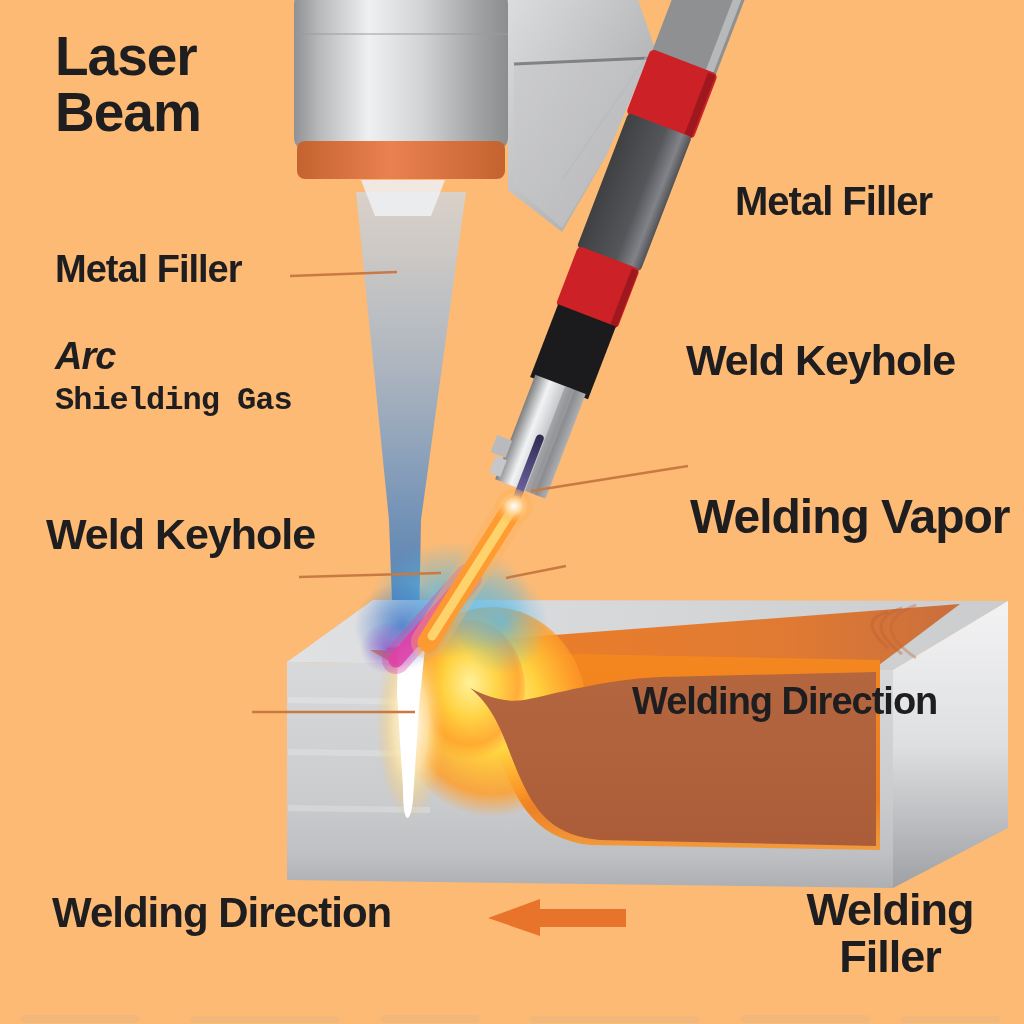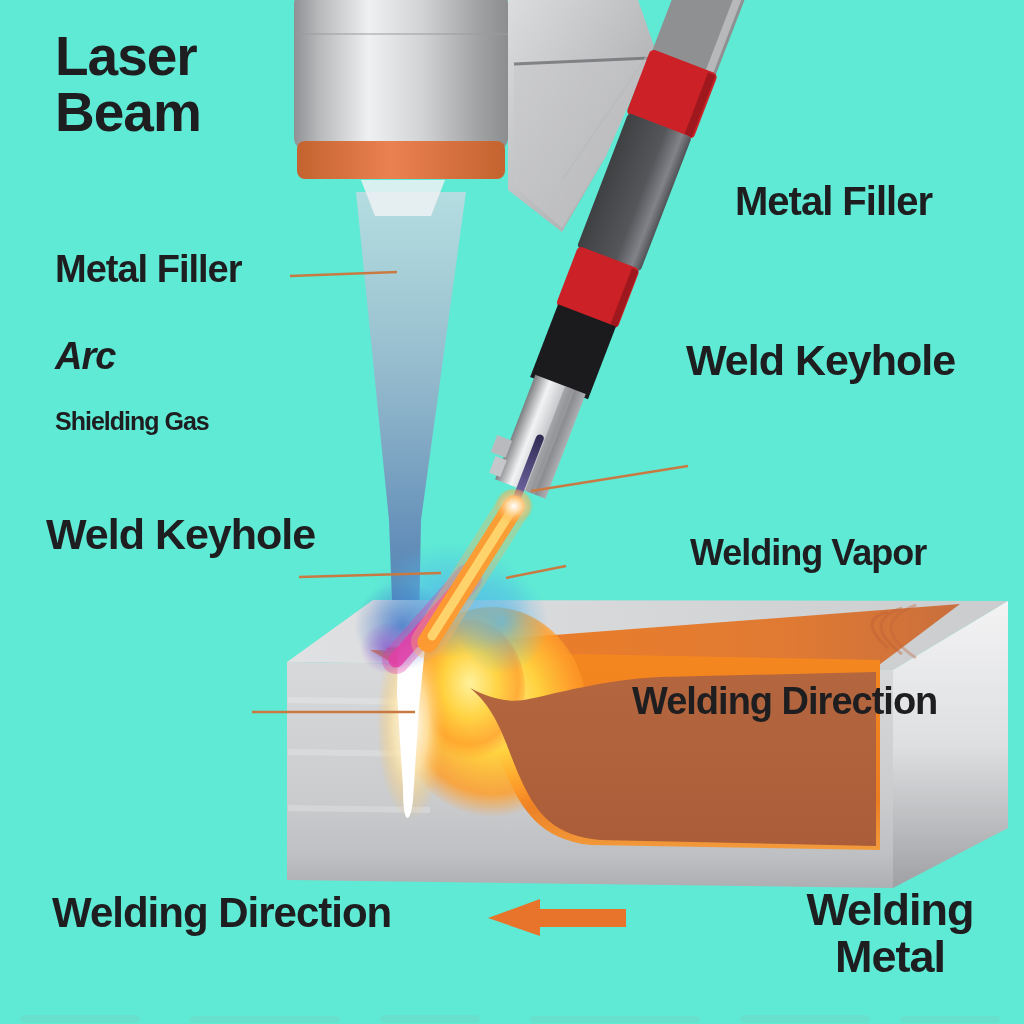"Laser Beam" #stage { background: #5eead4 -> #fdba74 }
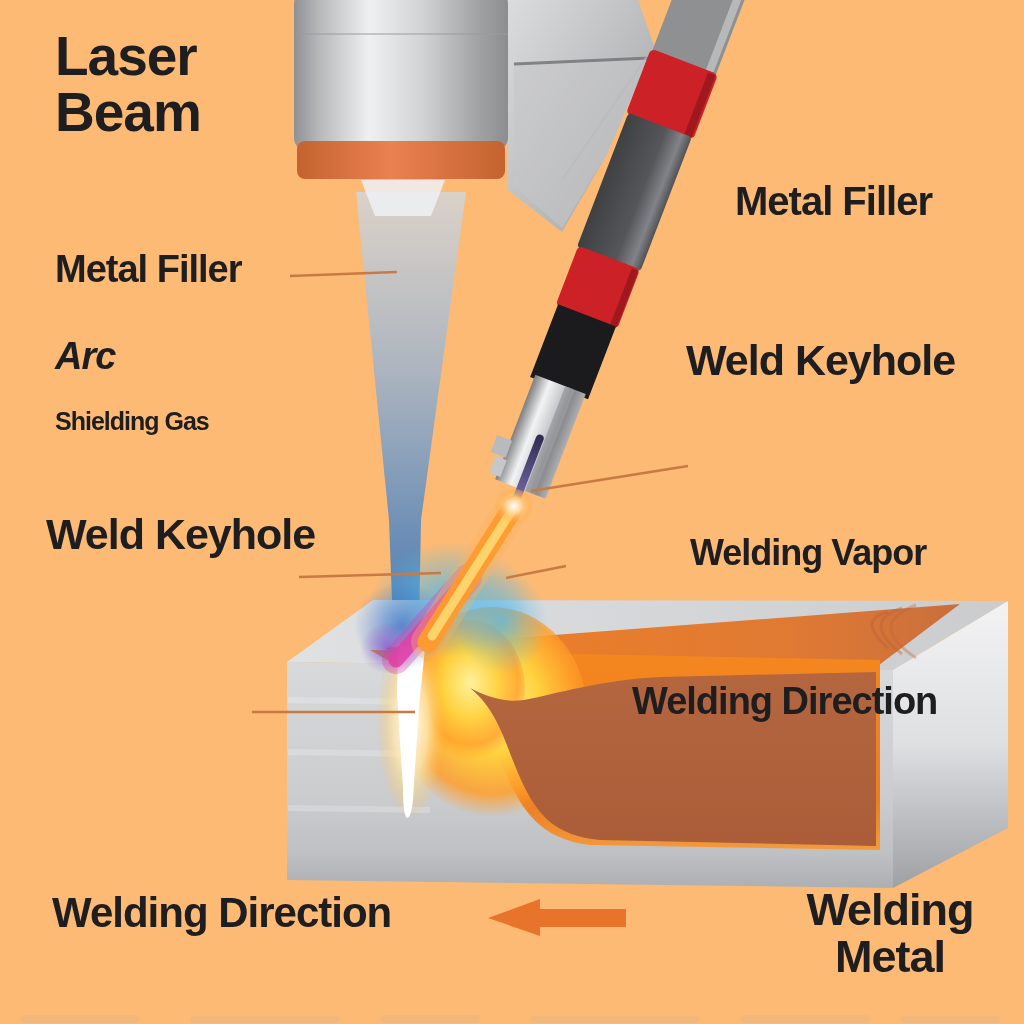"Shielding Gas" .lbl-shielding-gas { font-family: none -> Liberation Mono, monospace; font-size: 25px -> 32px; top: 408px -> 384px }
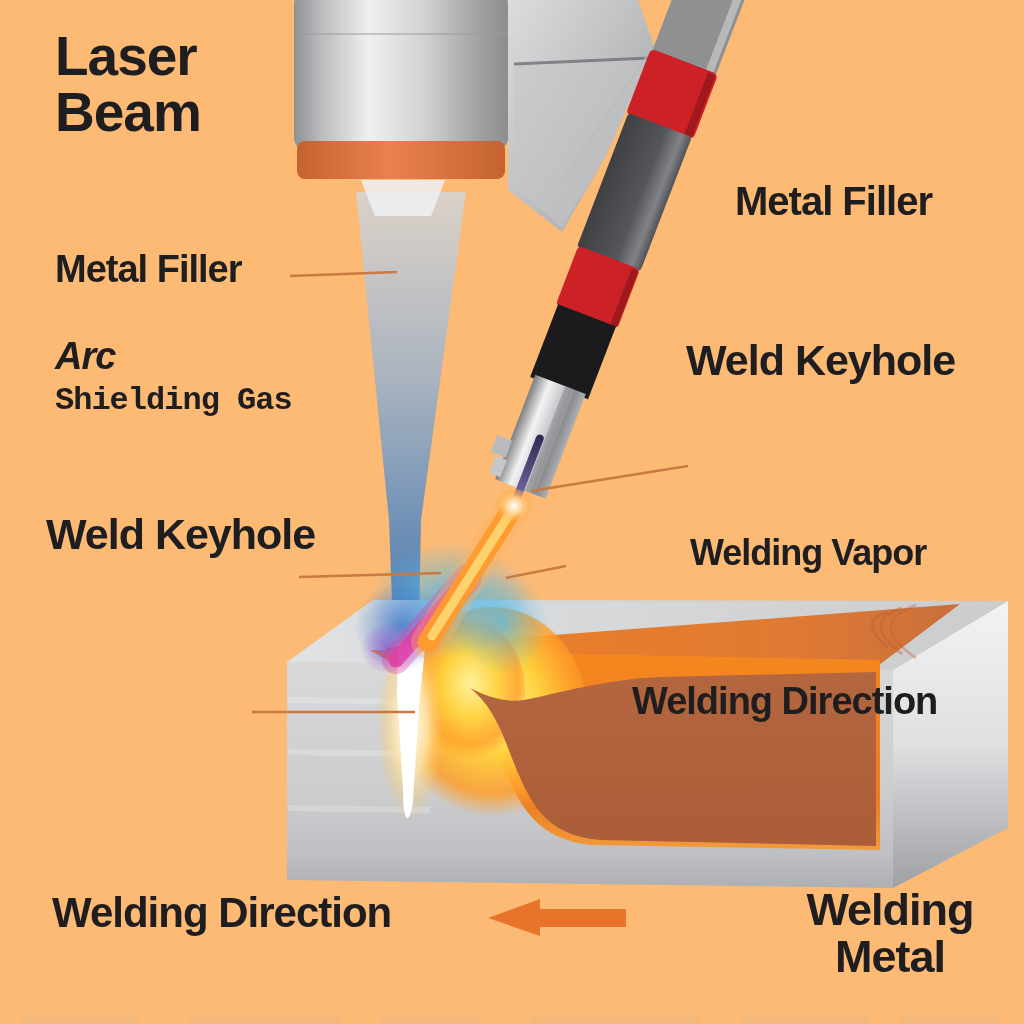"Welding Vapor" .lbl-welding-vapor { font-size: 36px -> 48px; top: 534px -> 492px }
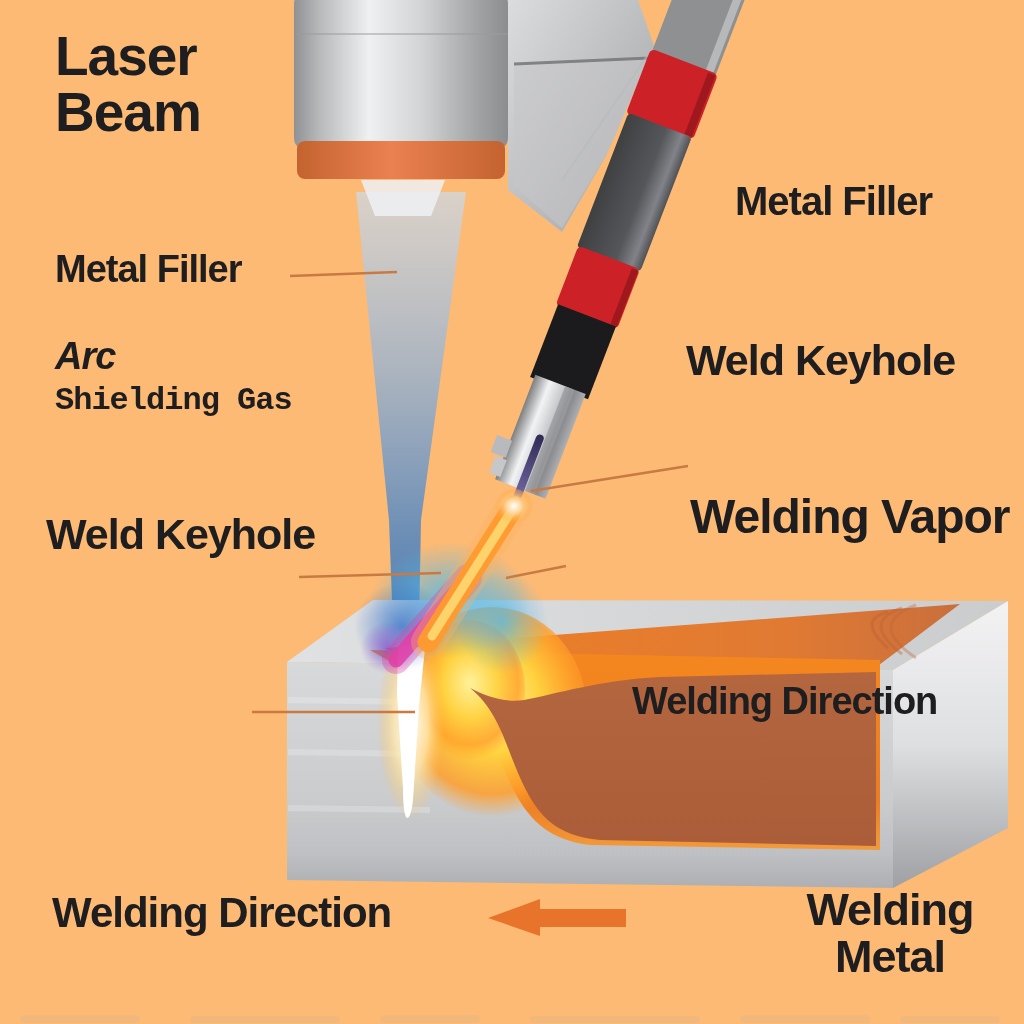"Welding Metal" div.lbl { text: Metal -> Filler }
